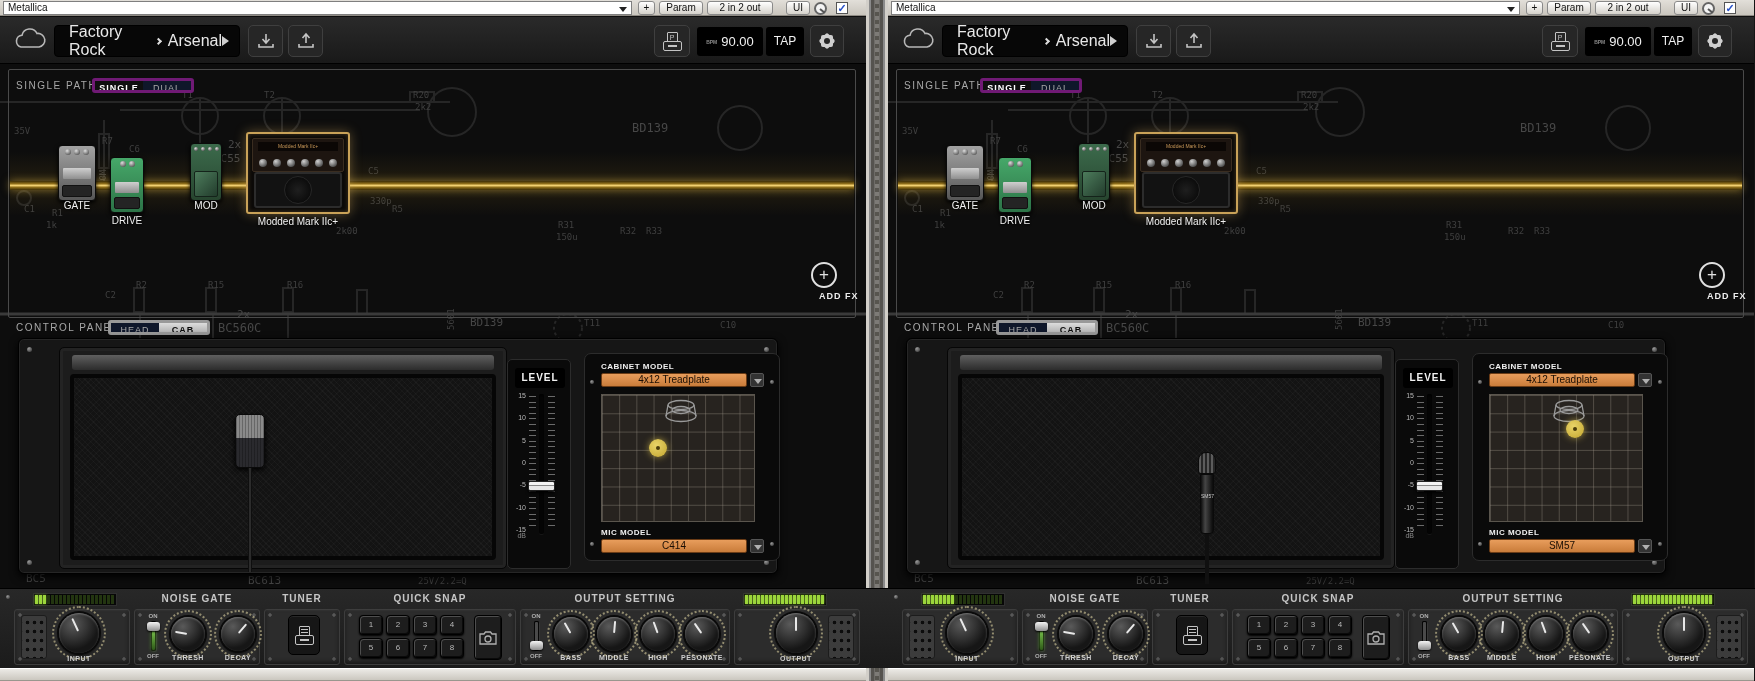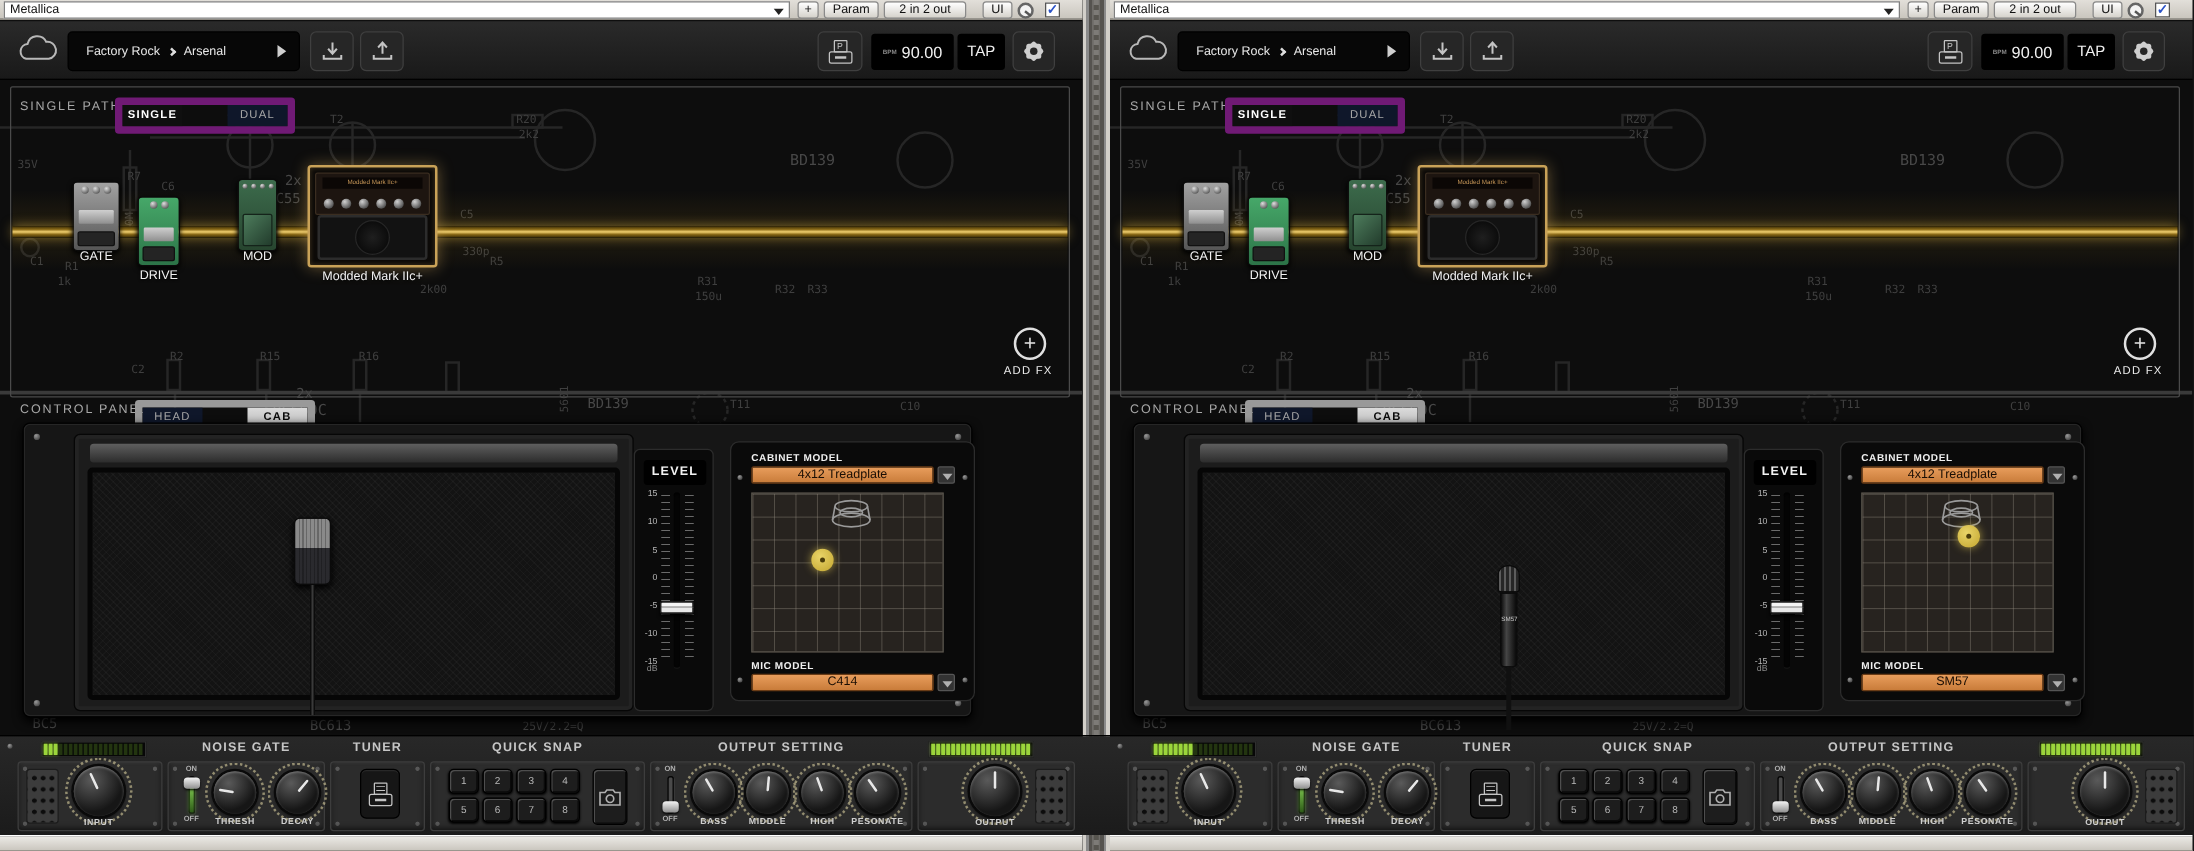"Factory Rock" .preset-box { font-size: 10px -> 16px }
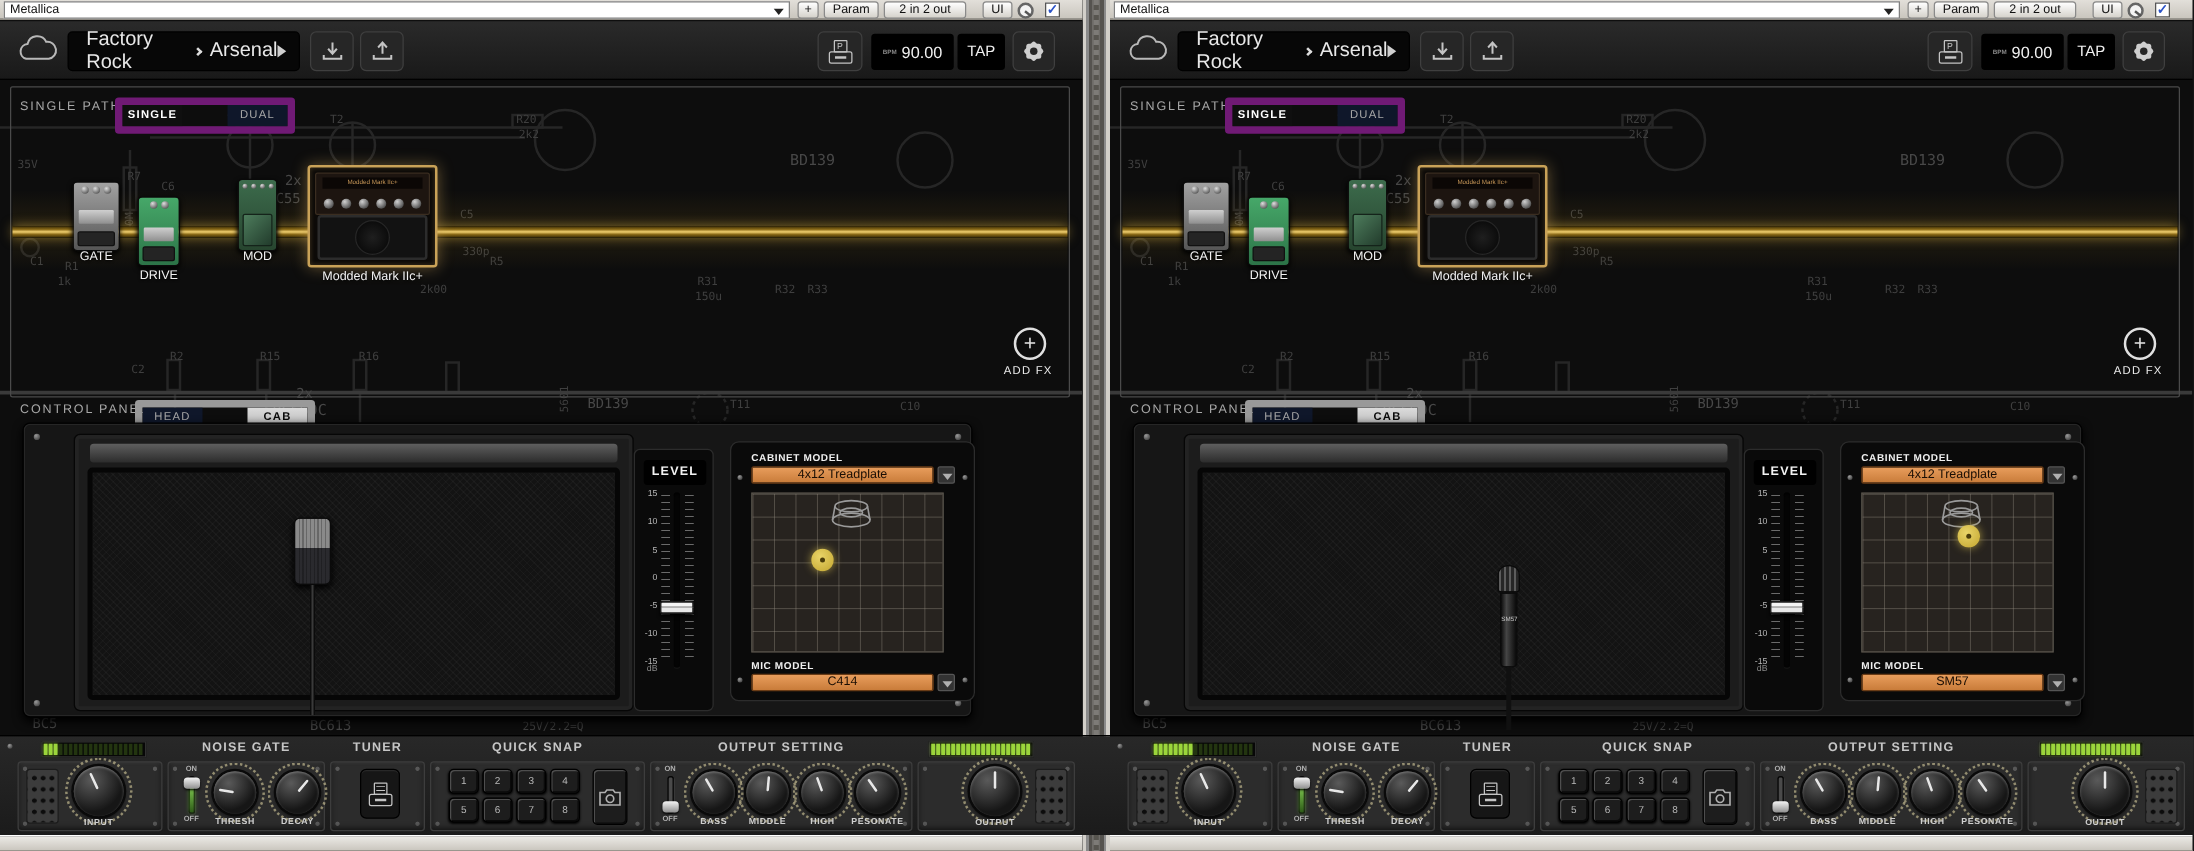"SINGLE" .seg-toggle { border: 6px solid #701a75 -> 3px solid #701a75; gap: 36px -> none; height: 29px -> 15px }
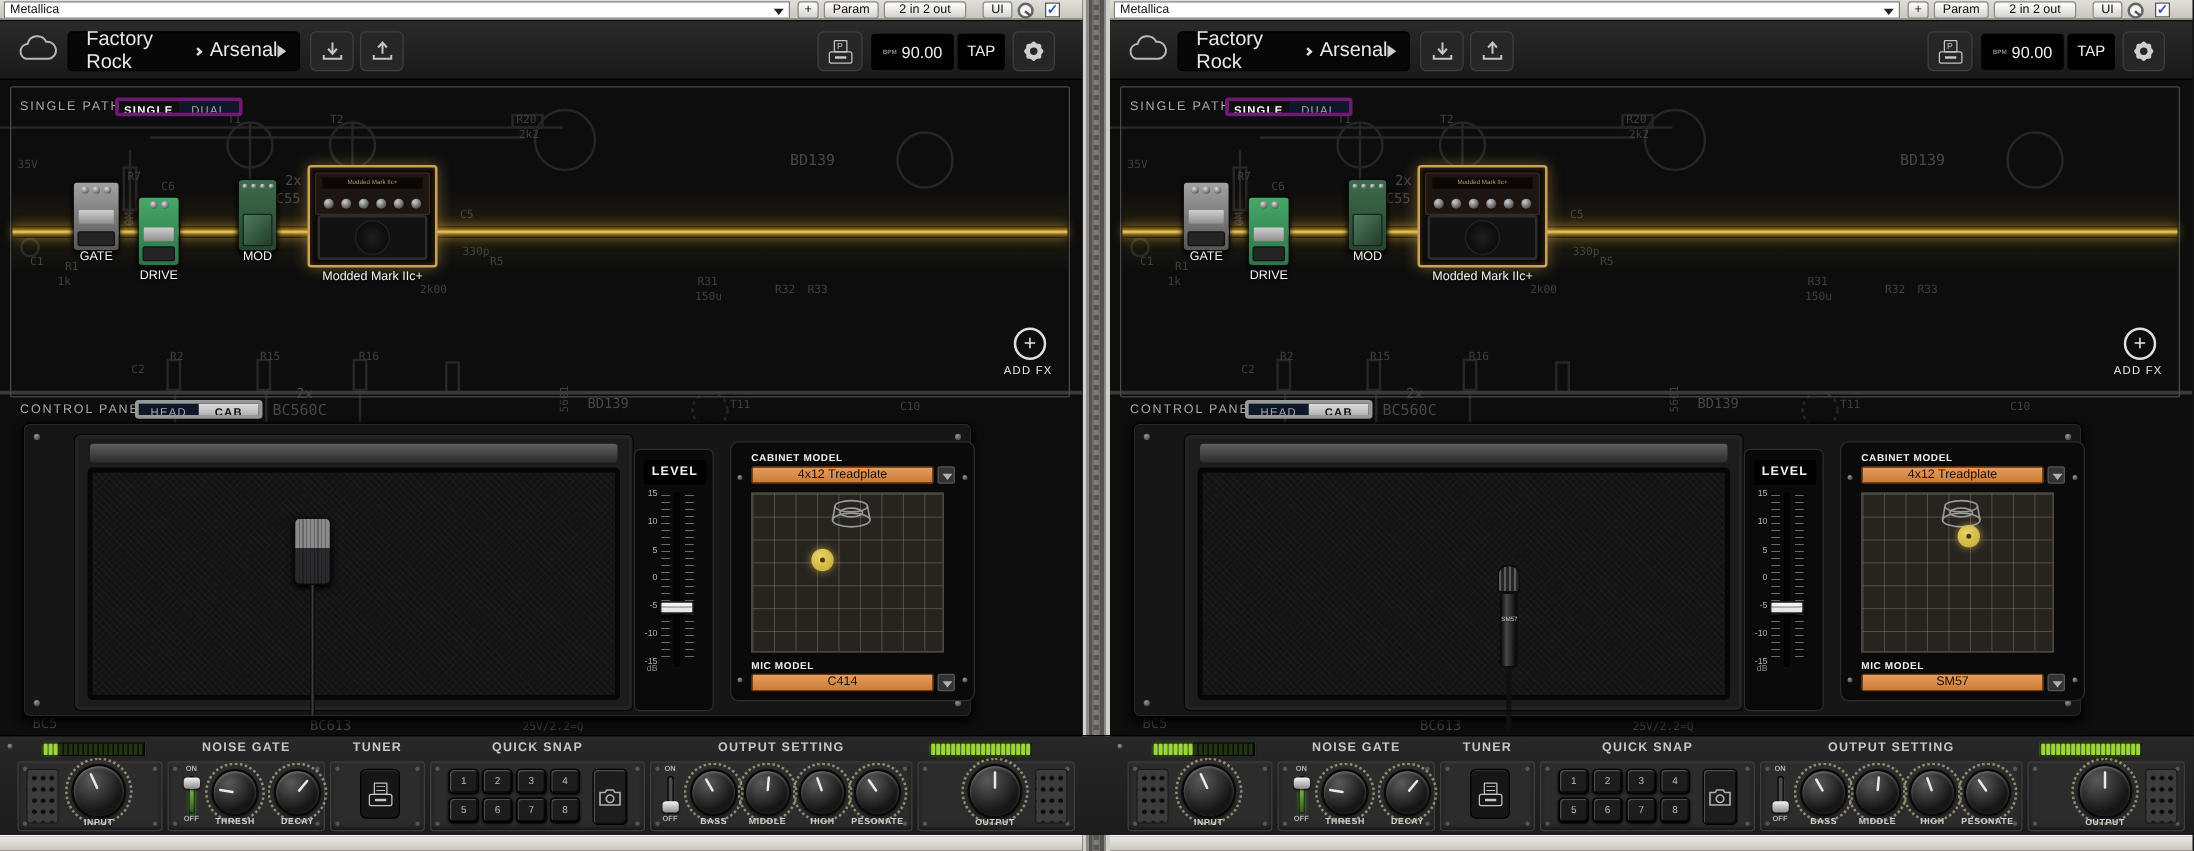"ADD FX" .addfx-label { font-weight: normal -> bold; margin-left: none -> 16px }
